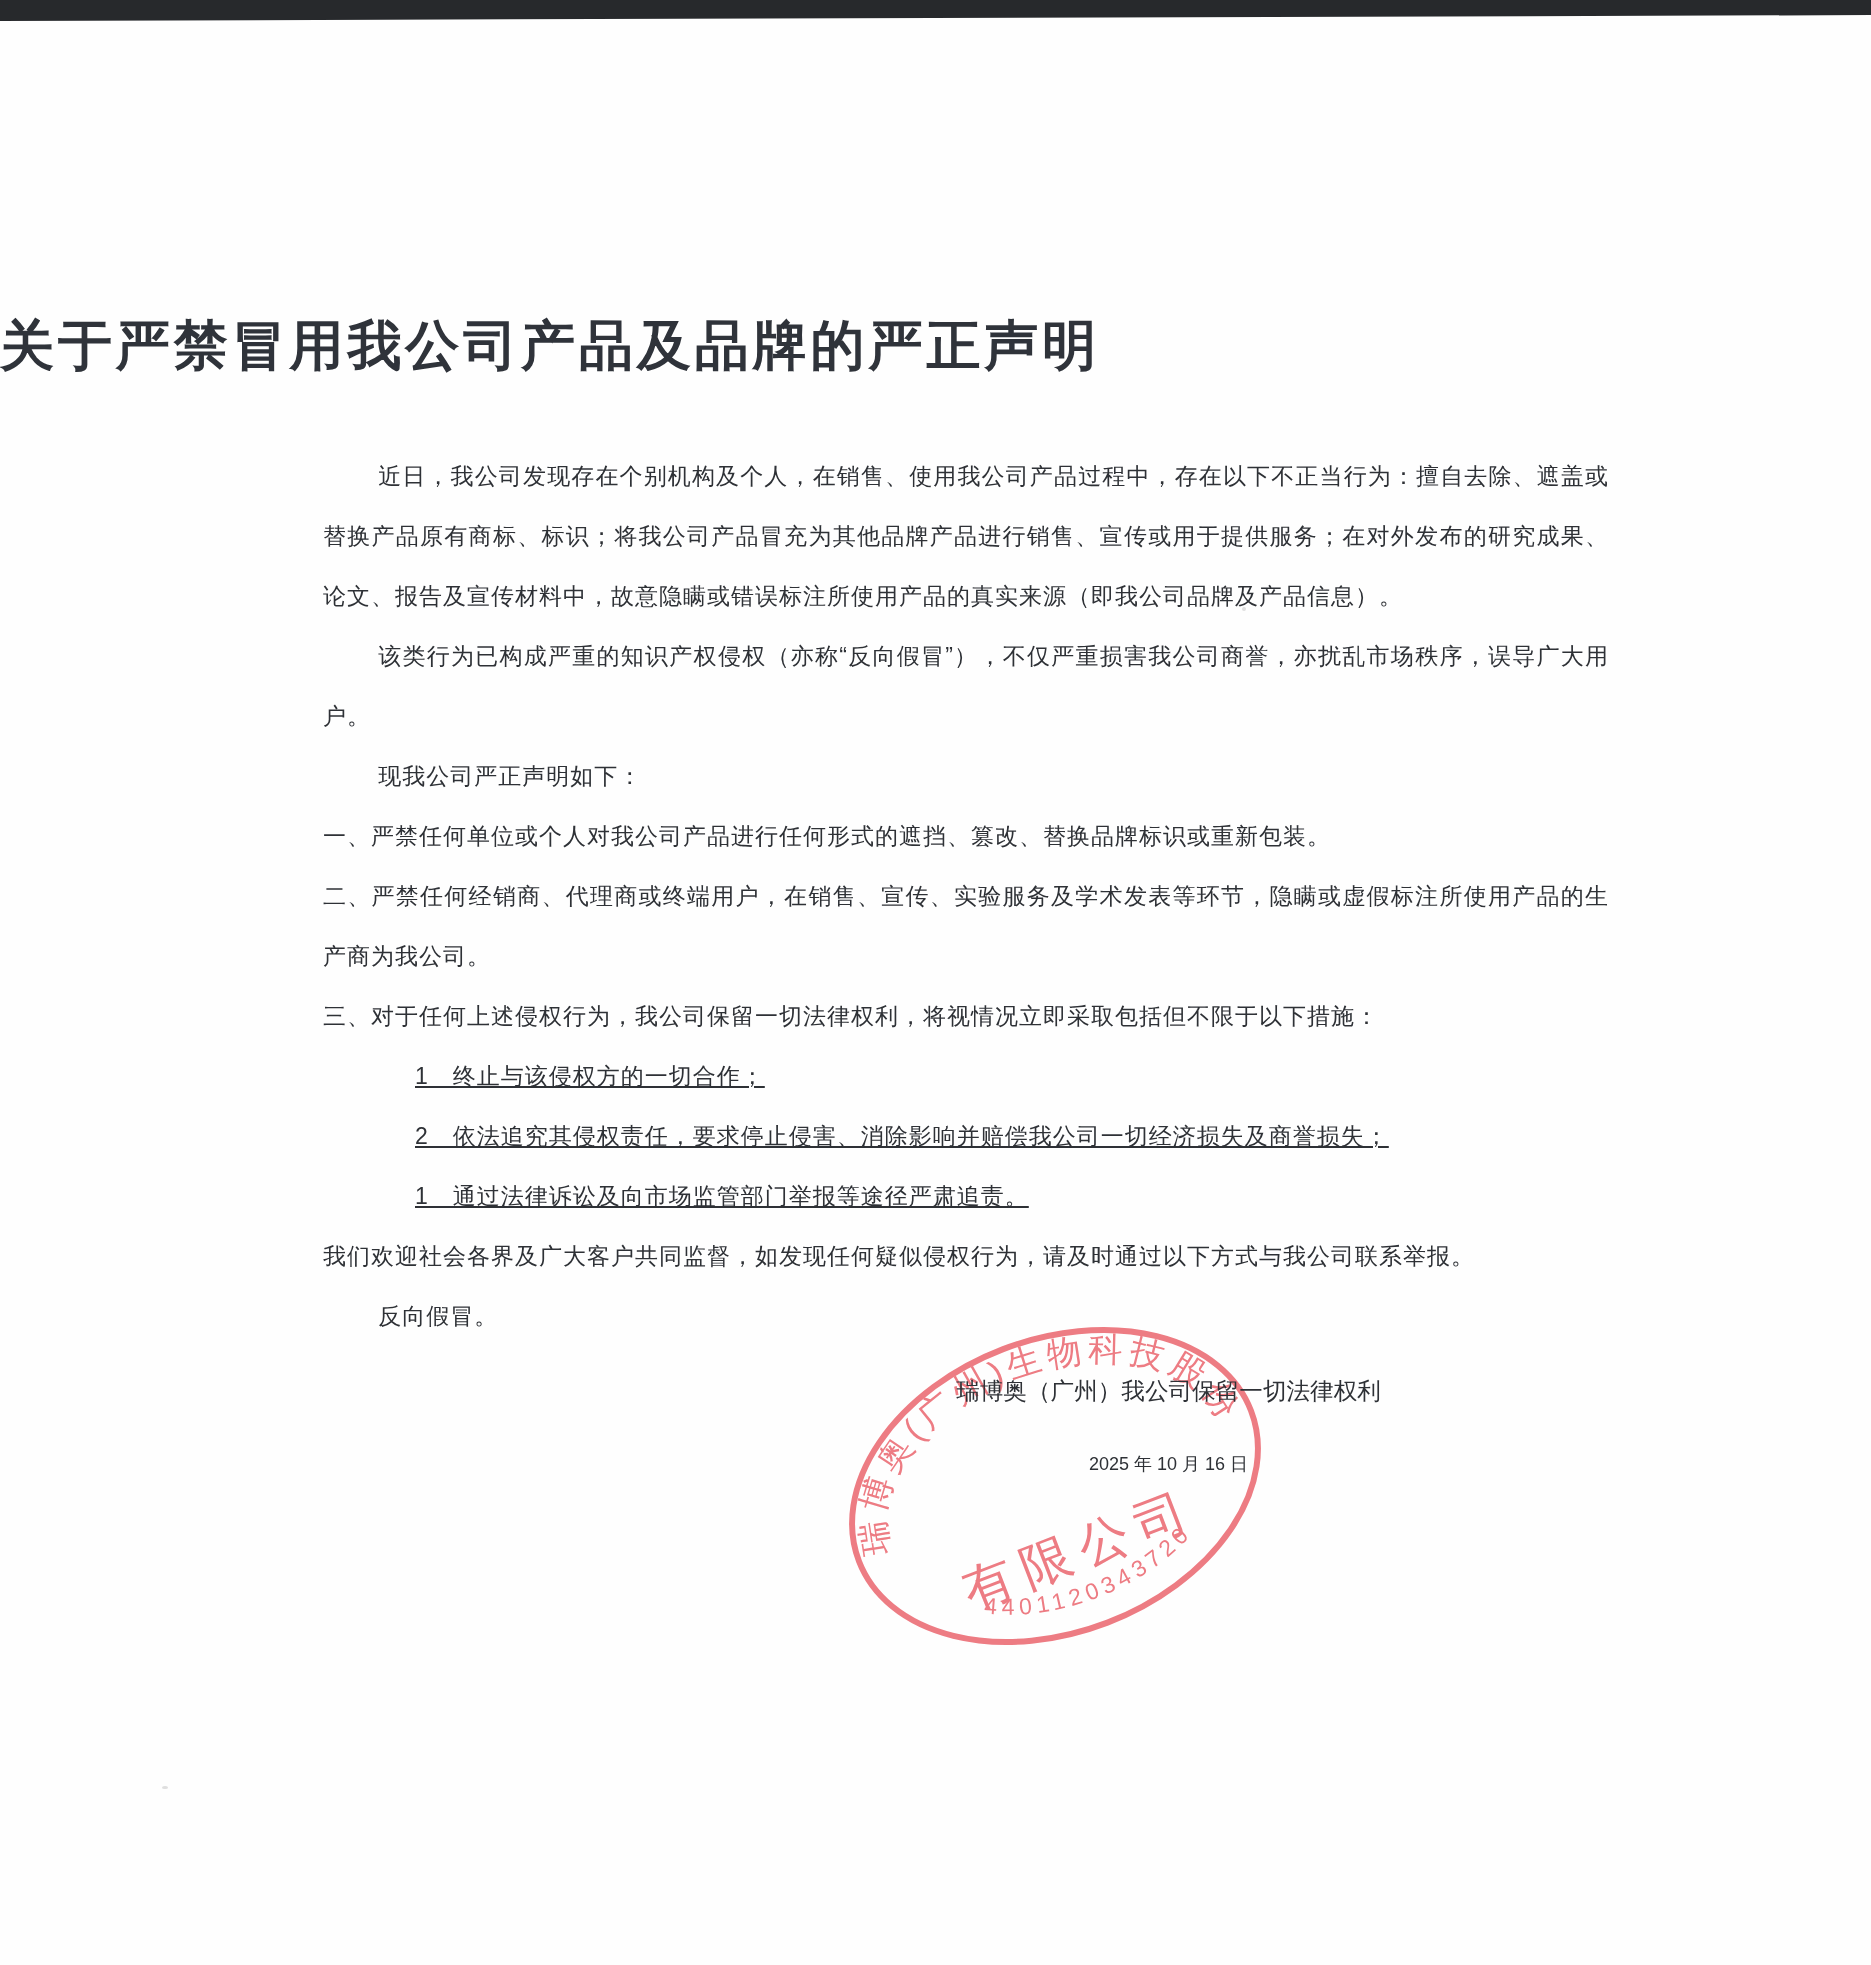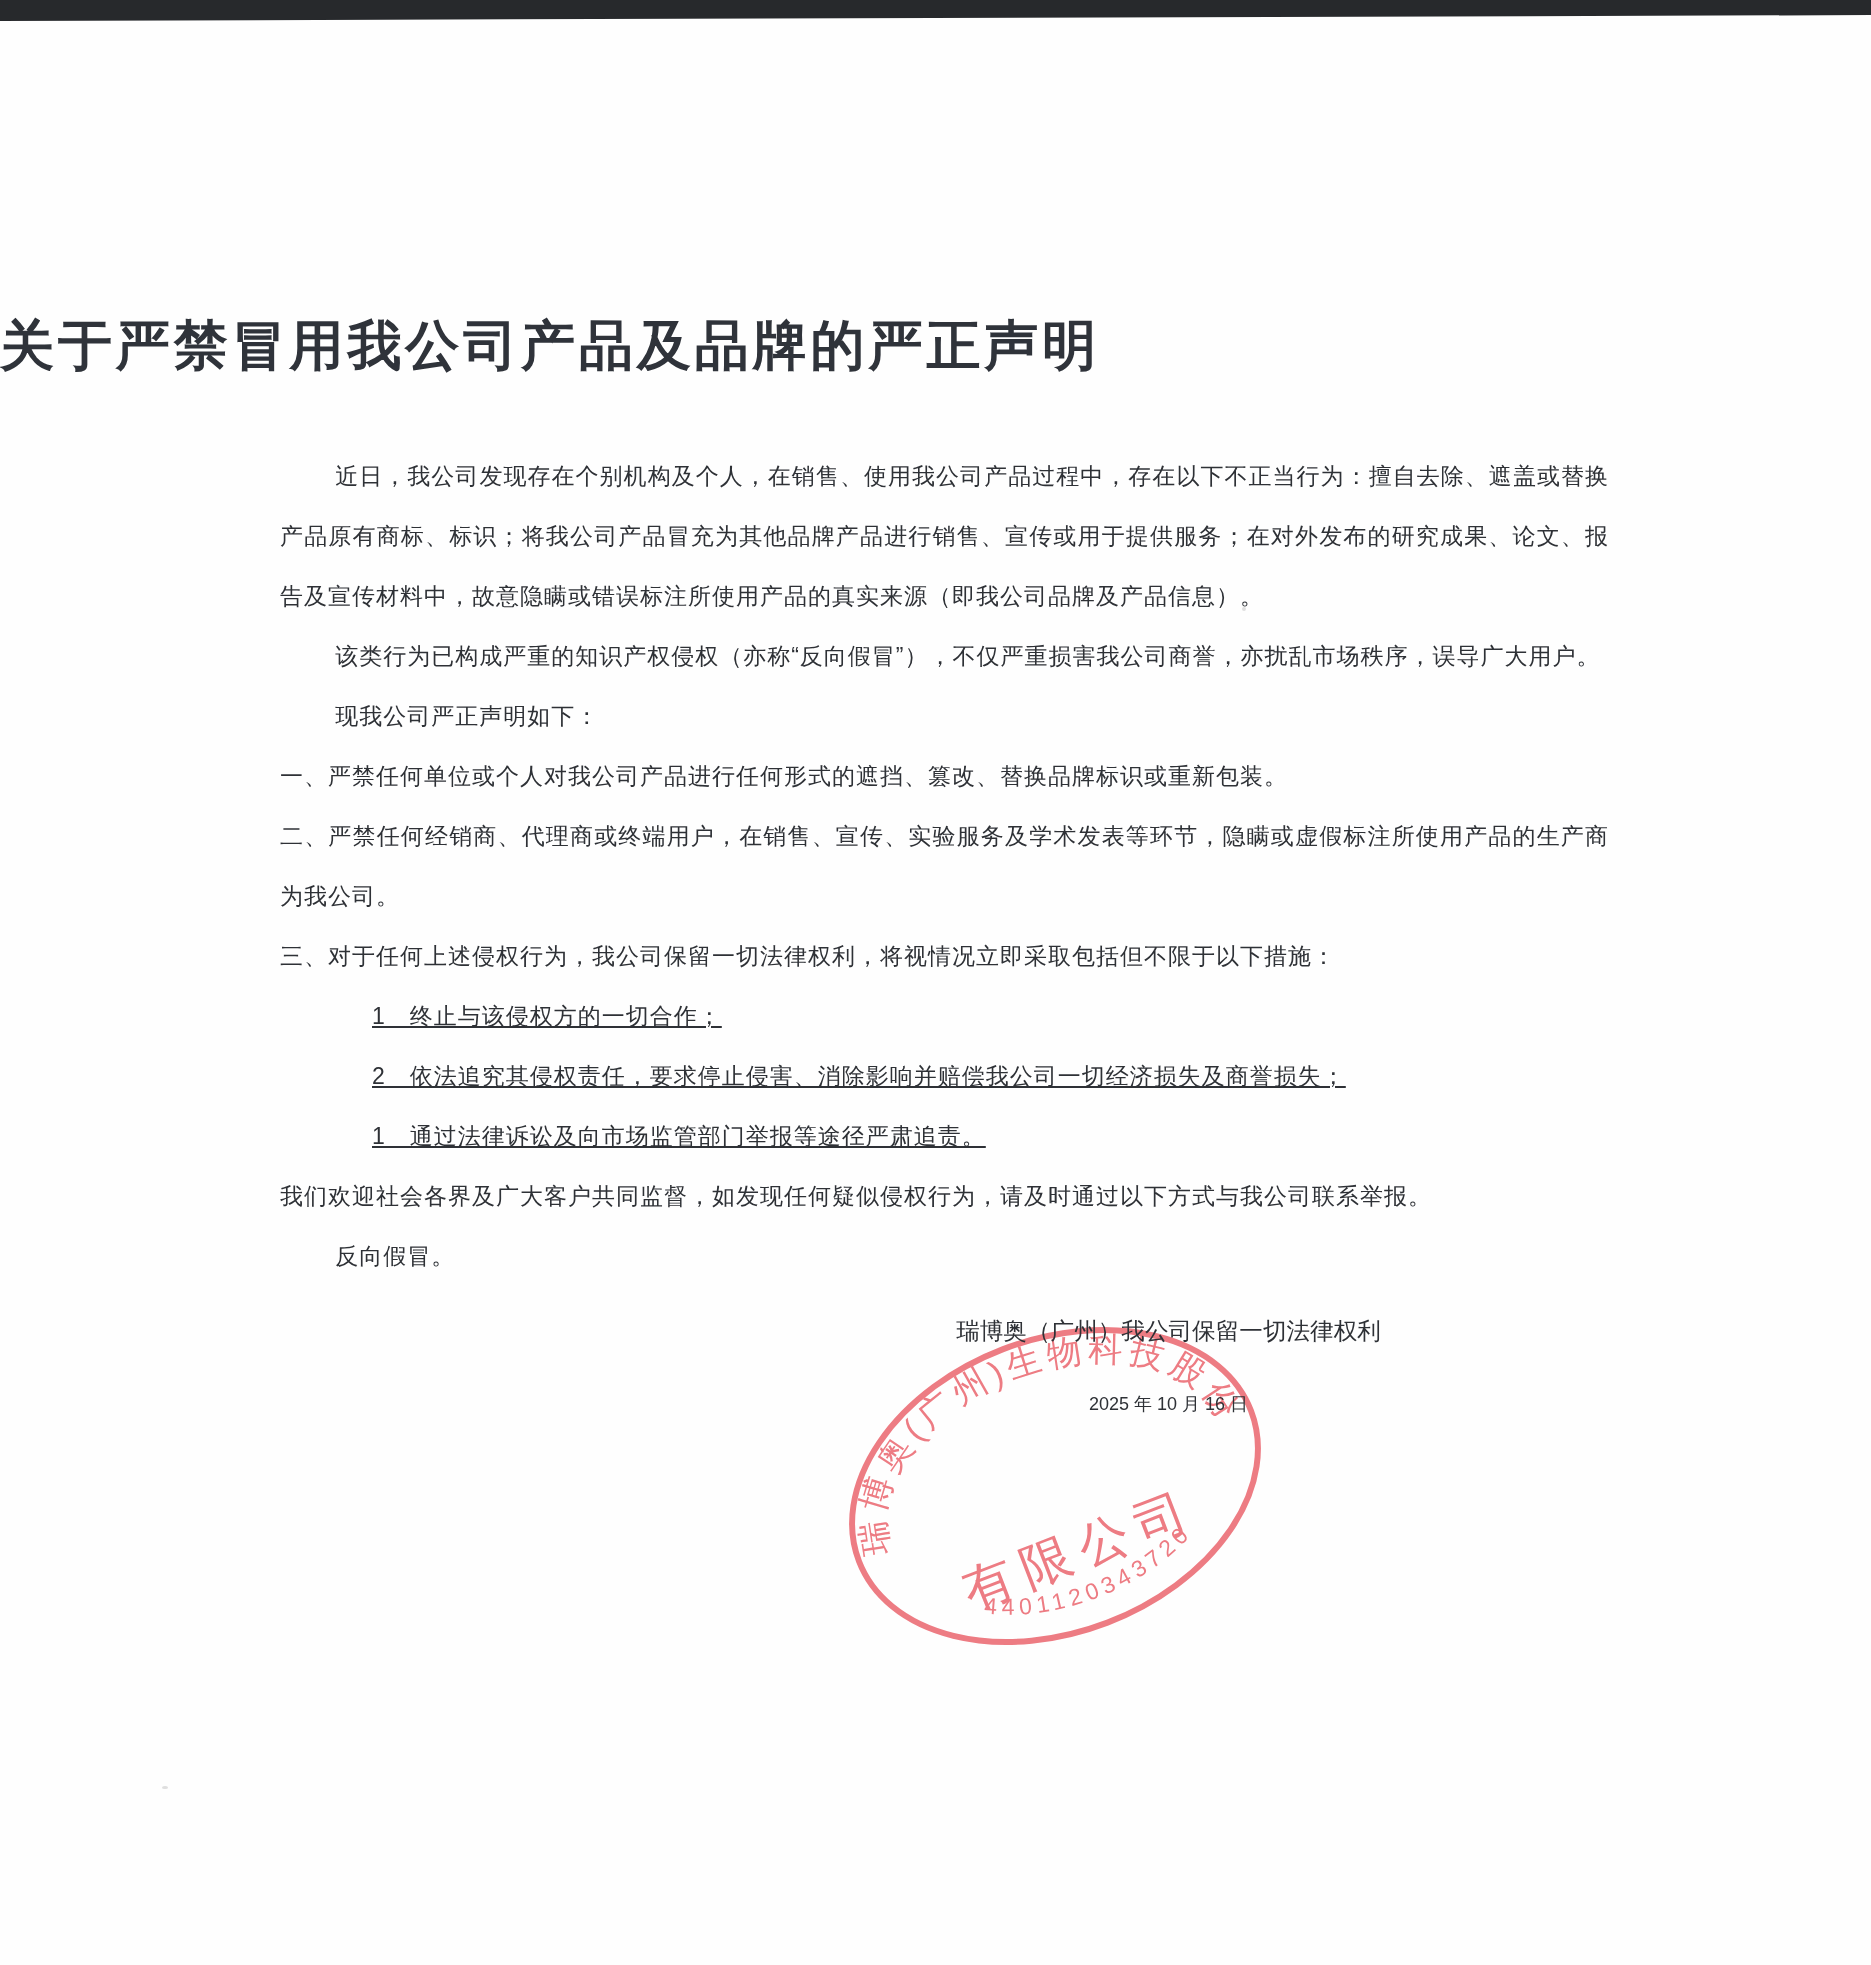"近日，我公司发现存在个别机构及个人，在销售、使用我公司产品过程中，存在以下不正当" .doc-body { margin-left: none -> 43px }
